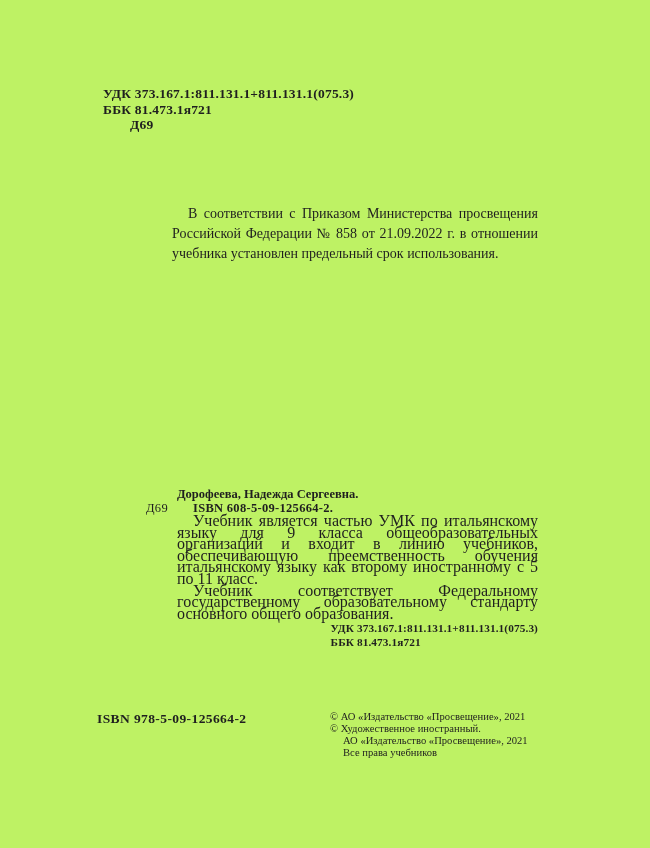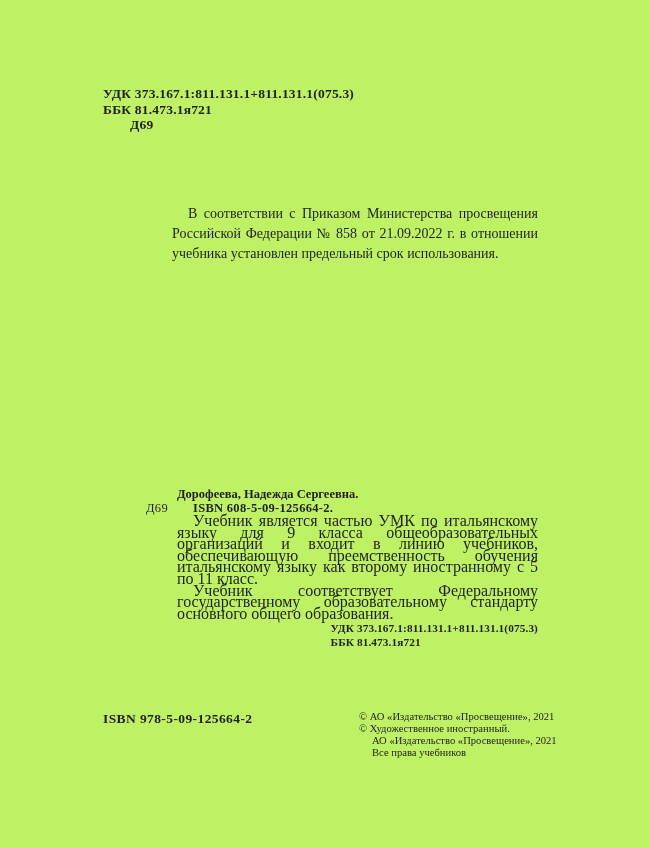"ISBN 978-5-09-125664-2" .footer-isbn { left: 103px -> 97px }
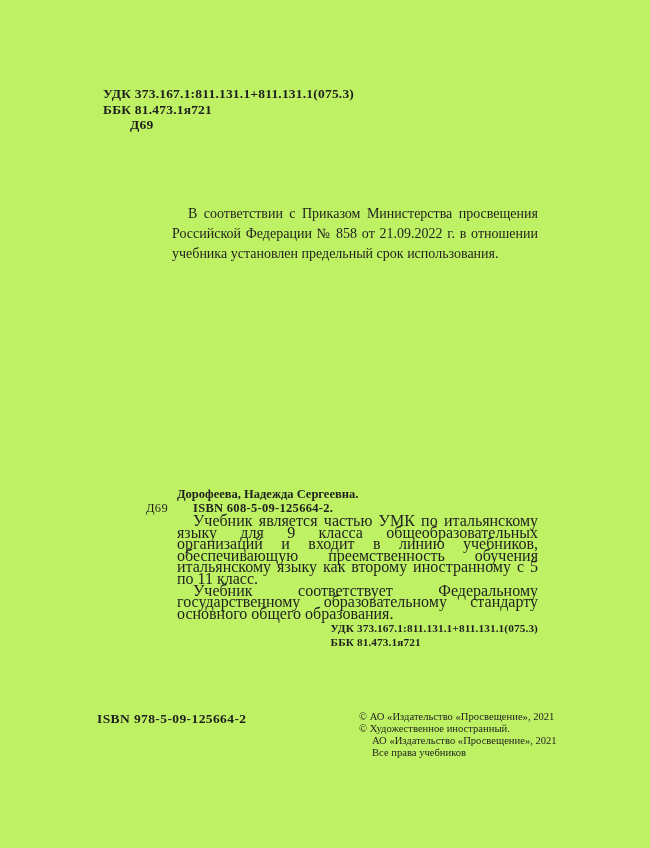"© АО «Издательство «Просвещение», 2021" .copyright { left: 359px -> 330px }
